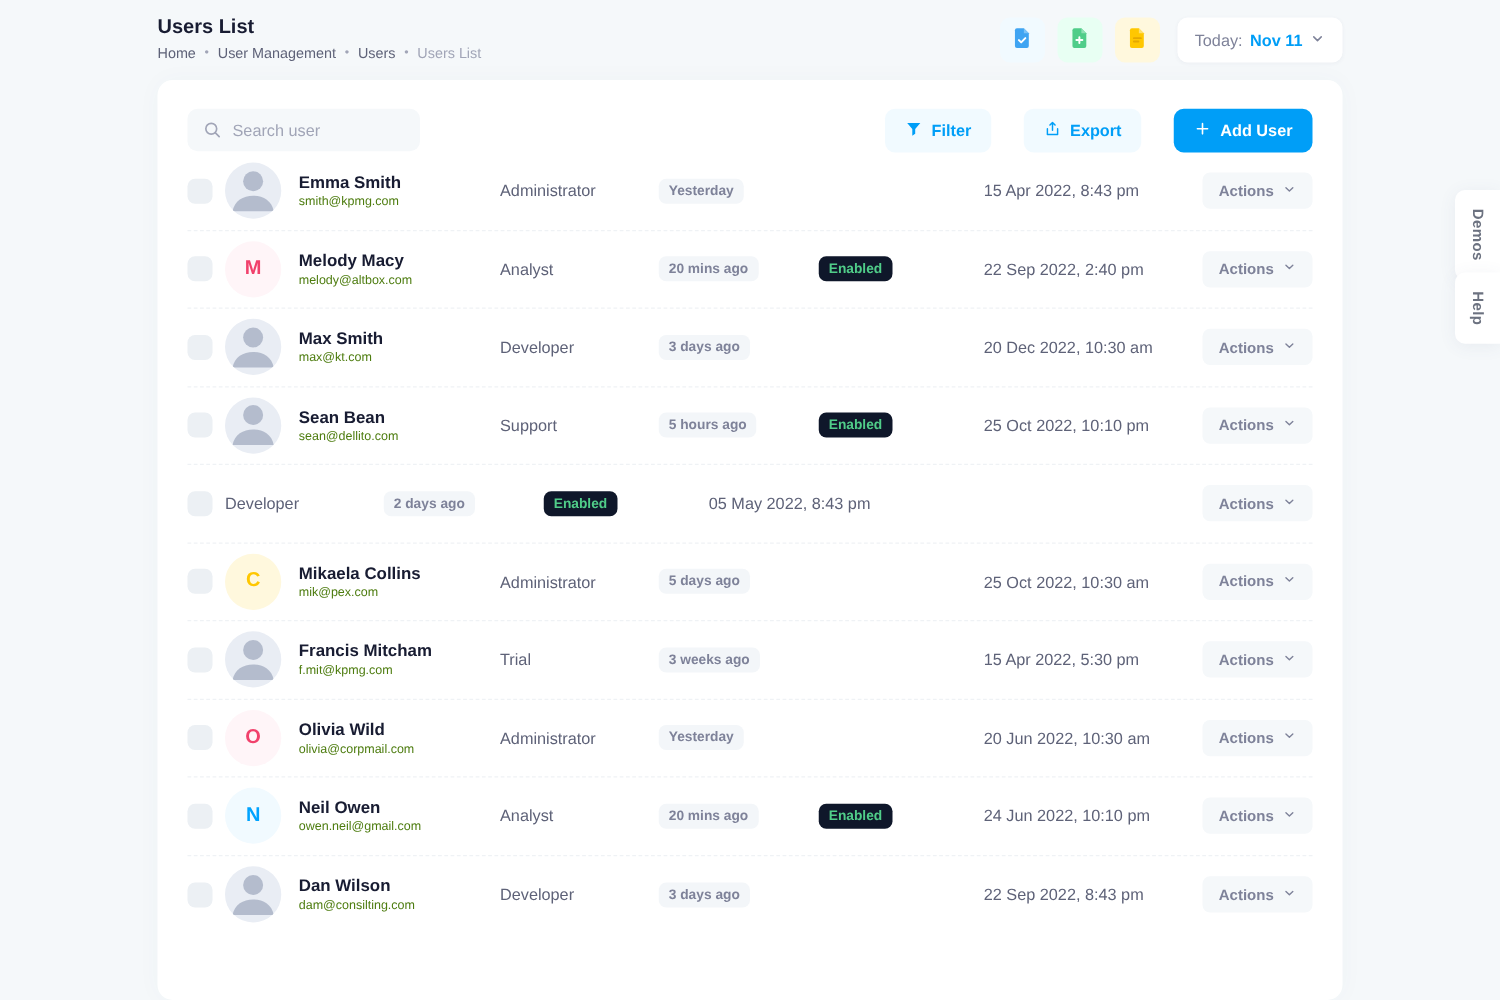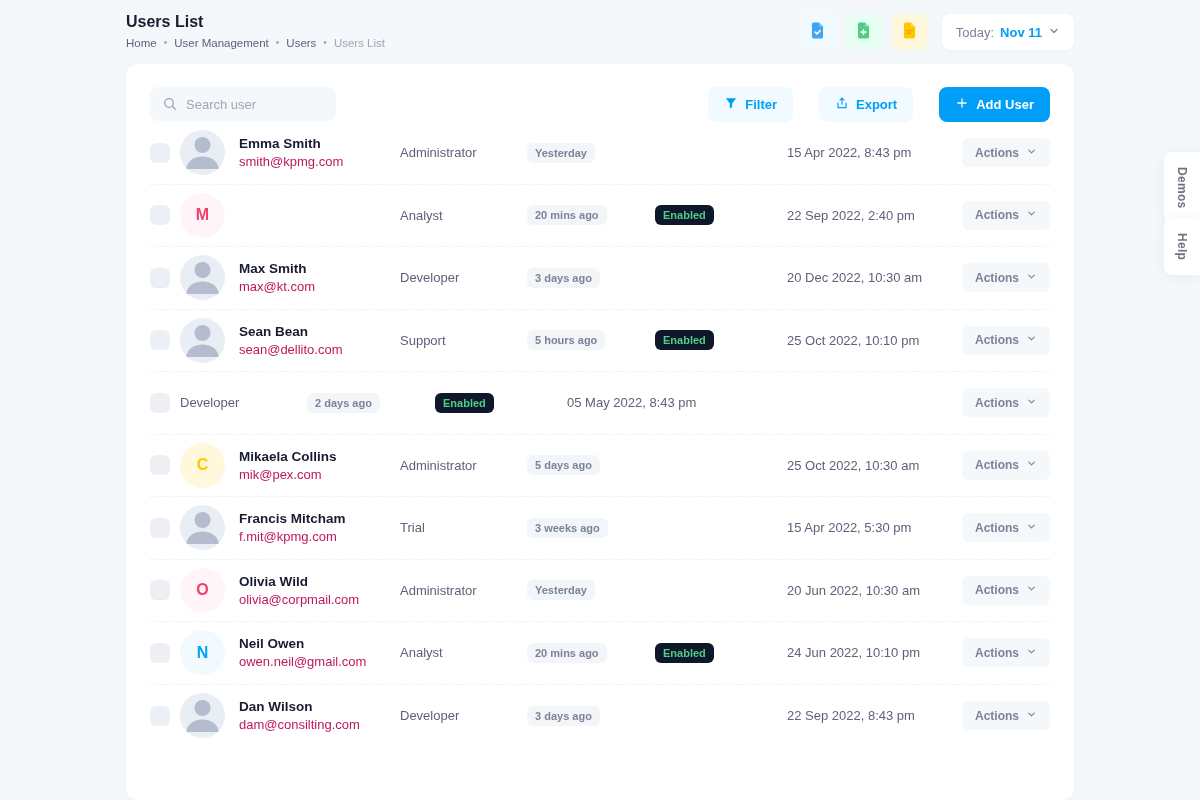"smith@kpmg.com" .uemail { color: #be185d -> #4d7c0f; font-size: 13px -> 10px }
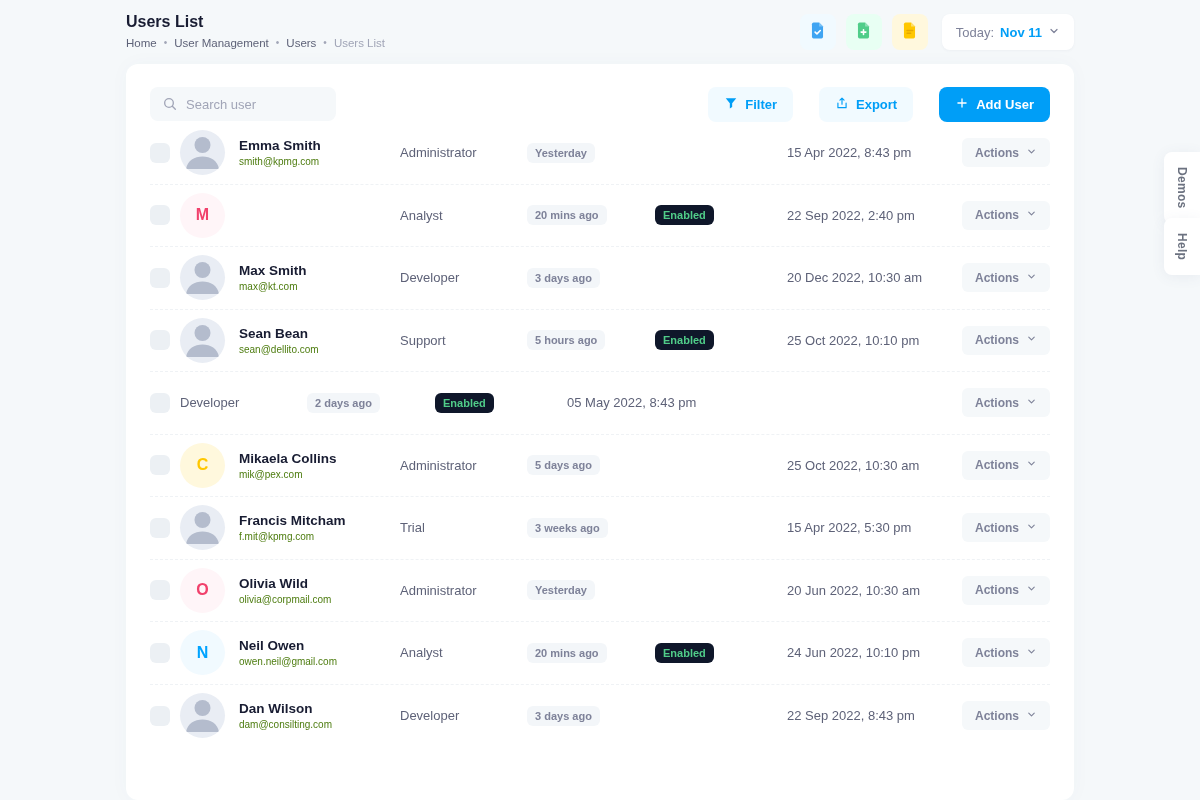"Melody Macy" span.user-meta { html: none -> <span> <a>Melody Macy</a> <span>melody@altbox.com</span> </span> }
